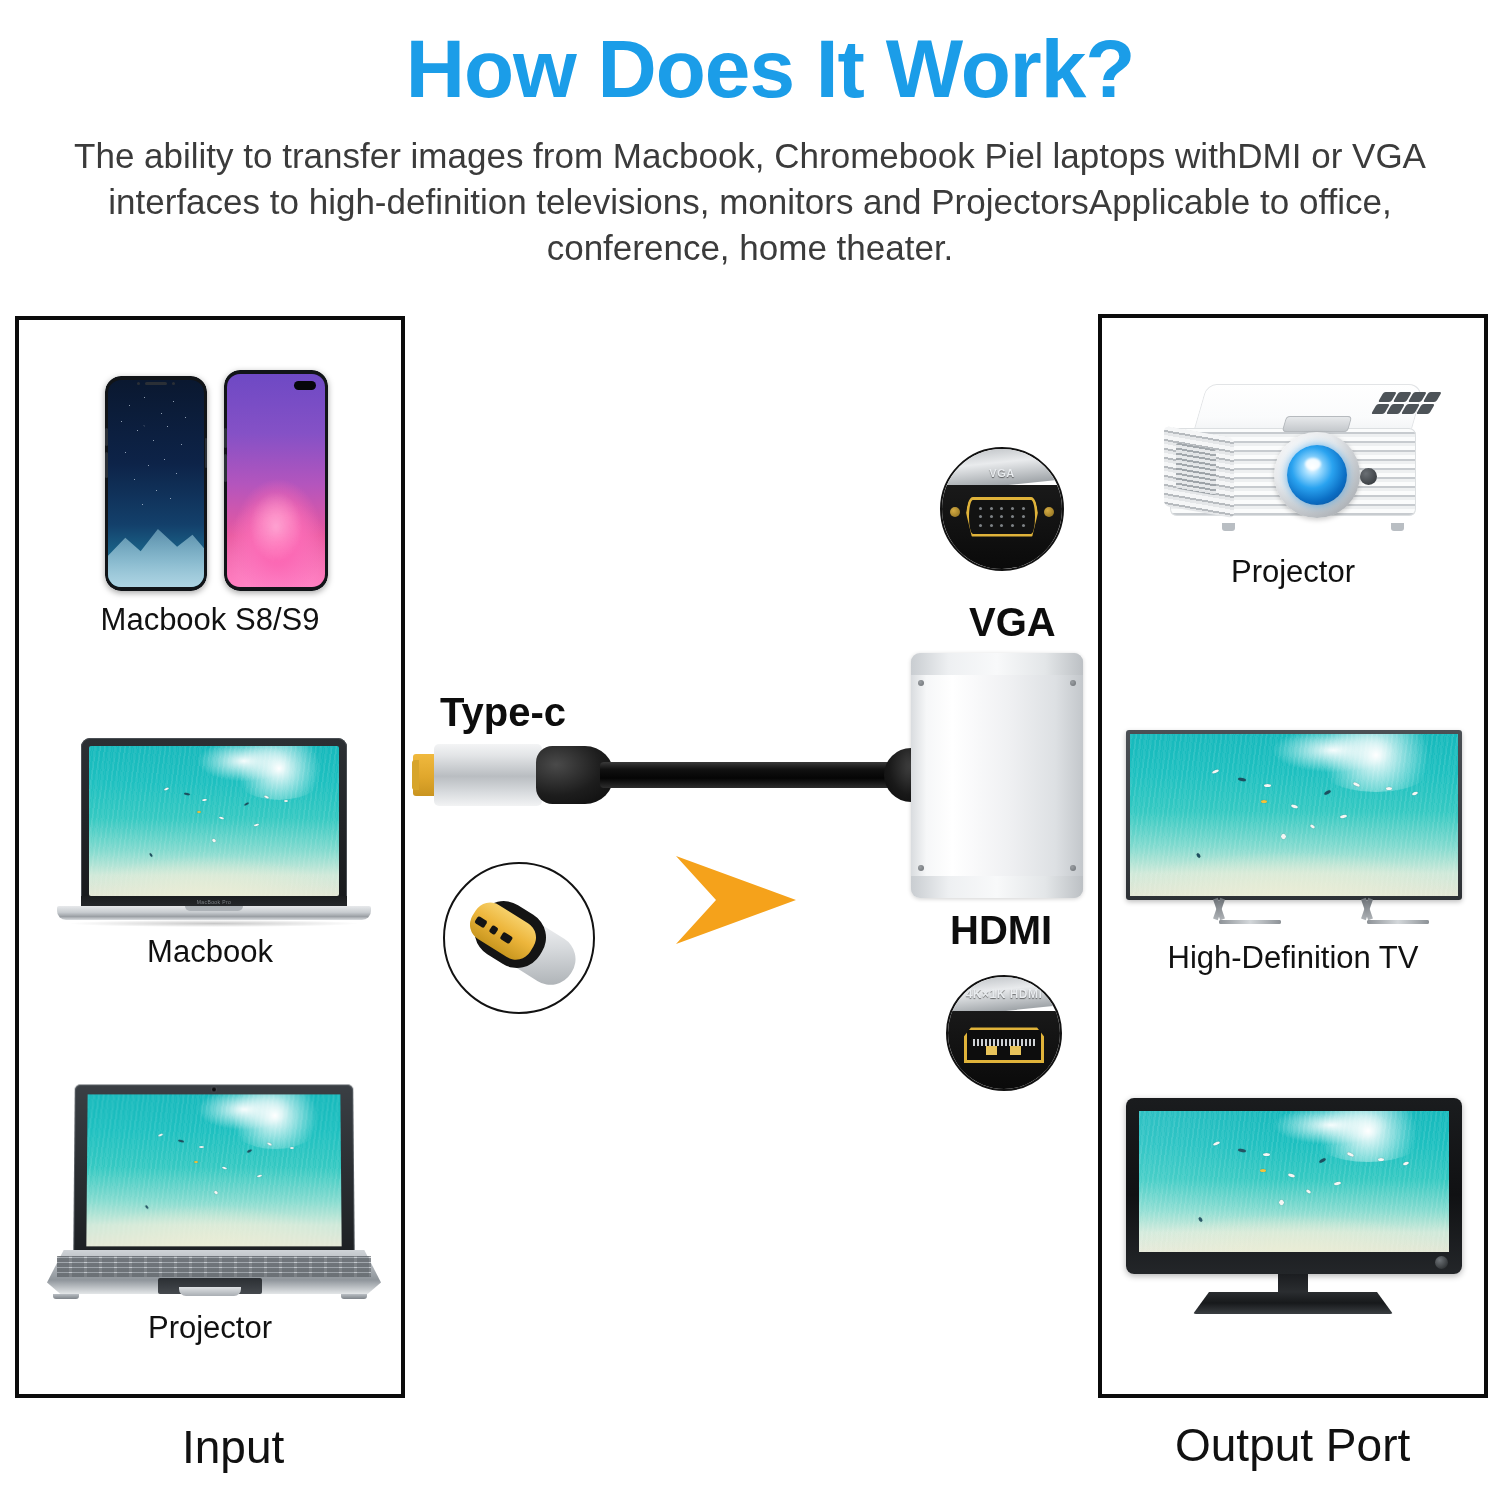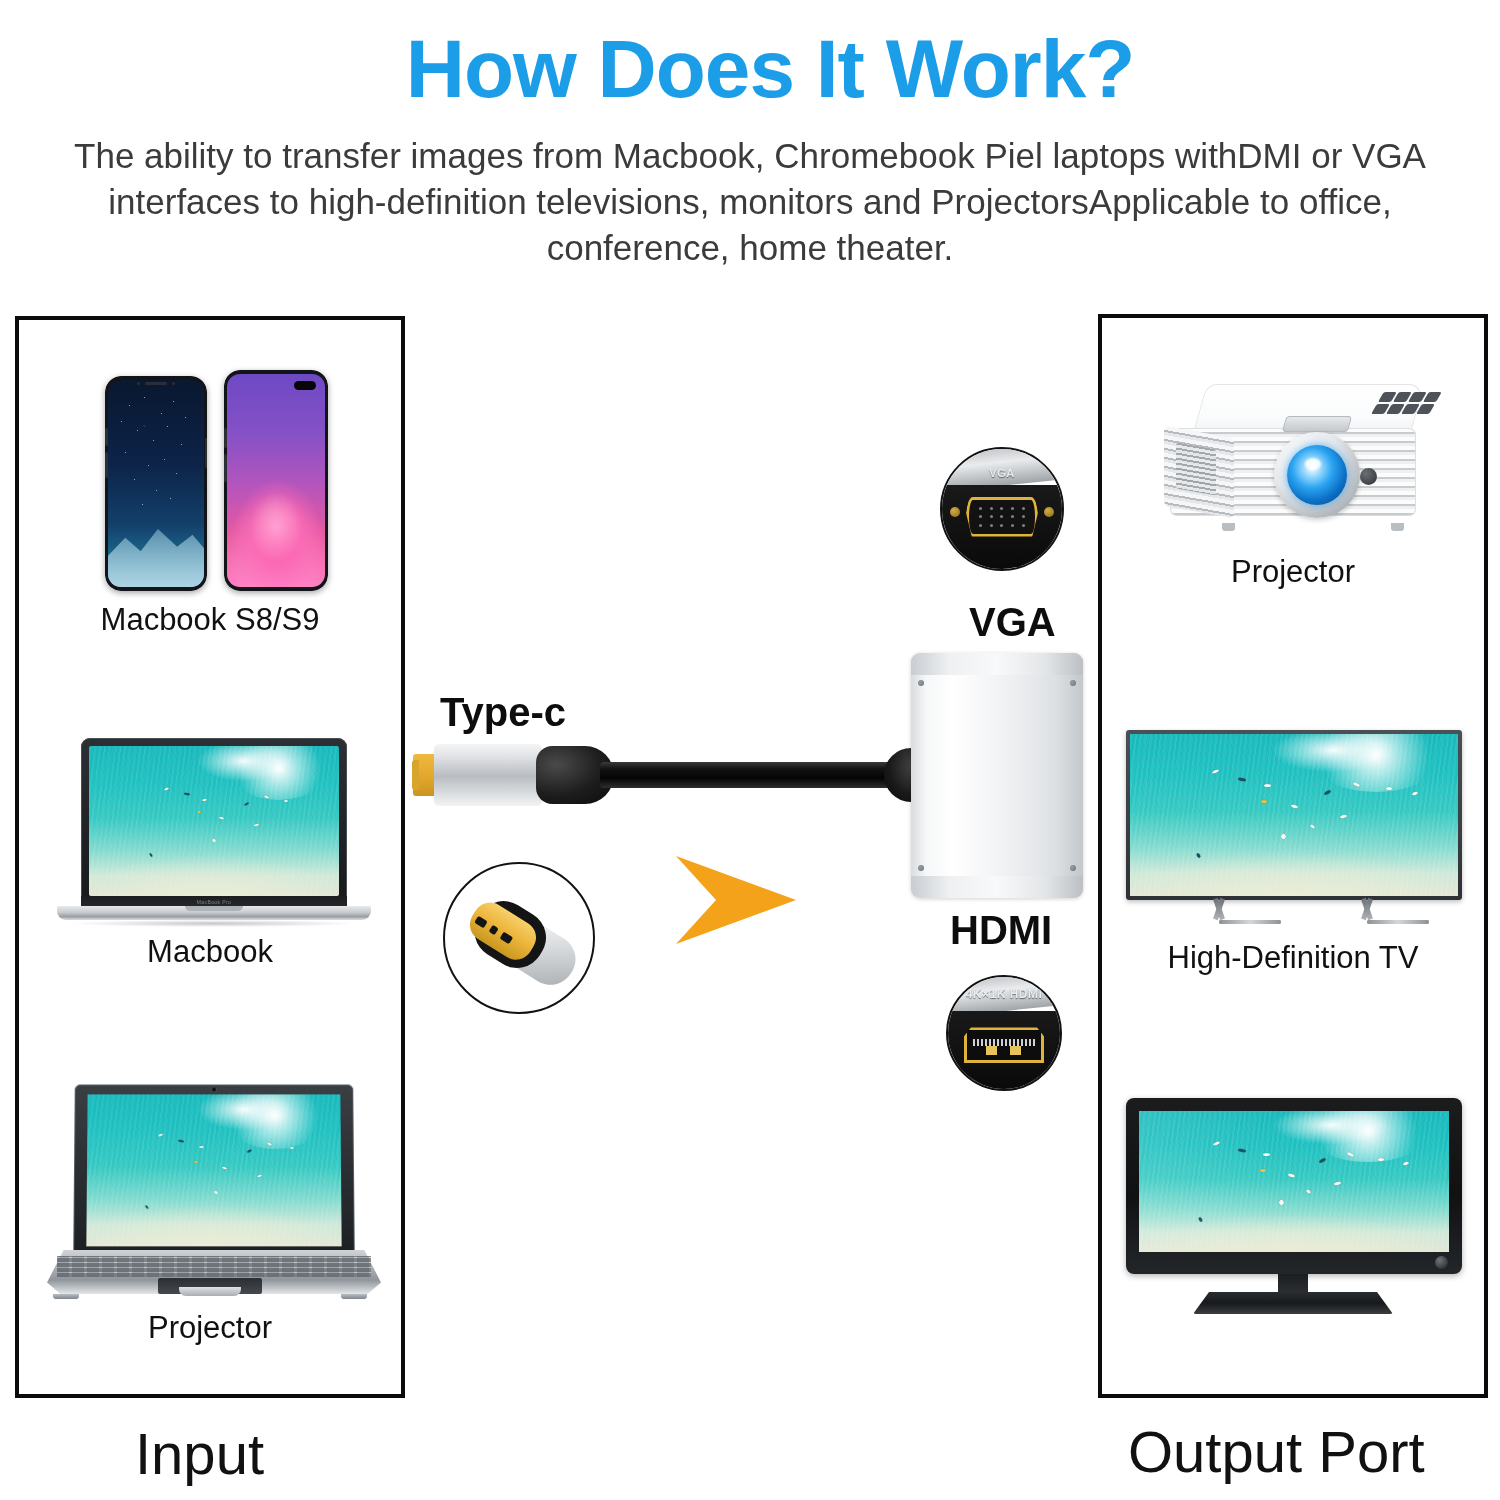"Input" .panel-caption { font-size: 58px -> 46px; margin-left: none -> 47px }
